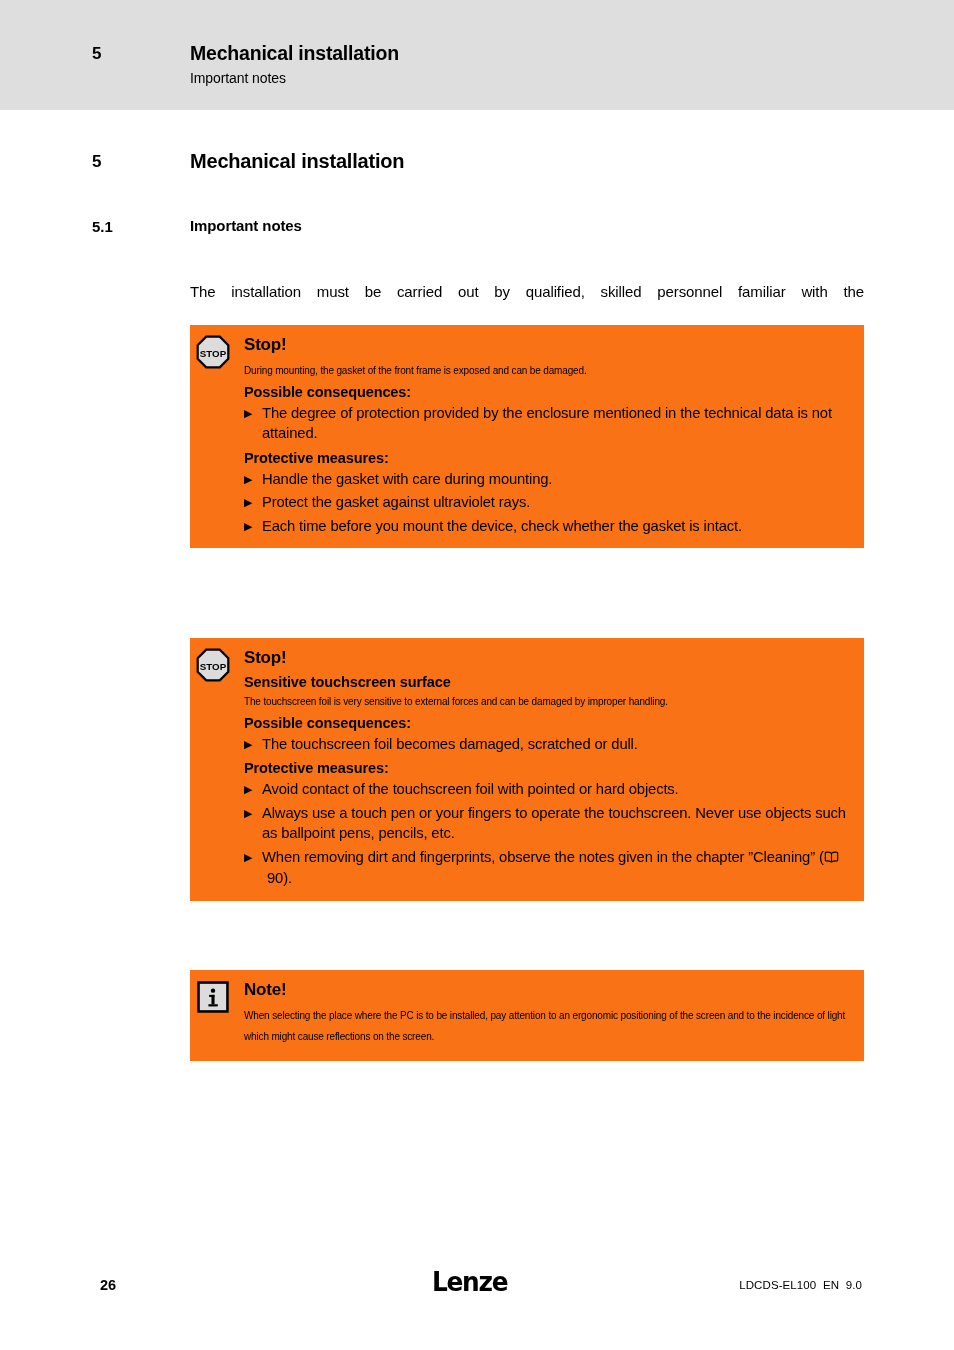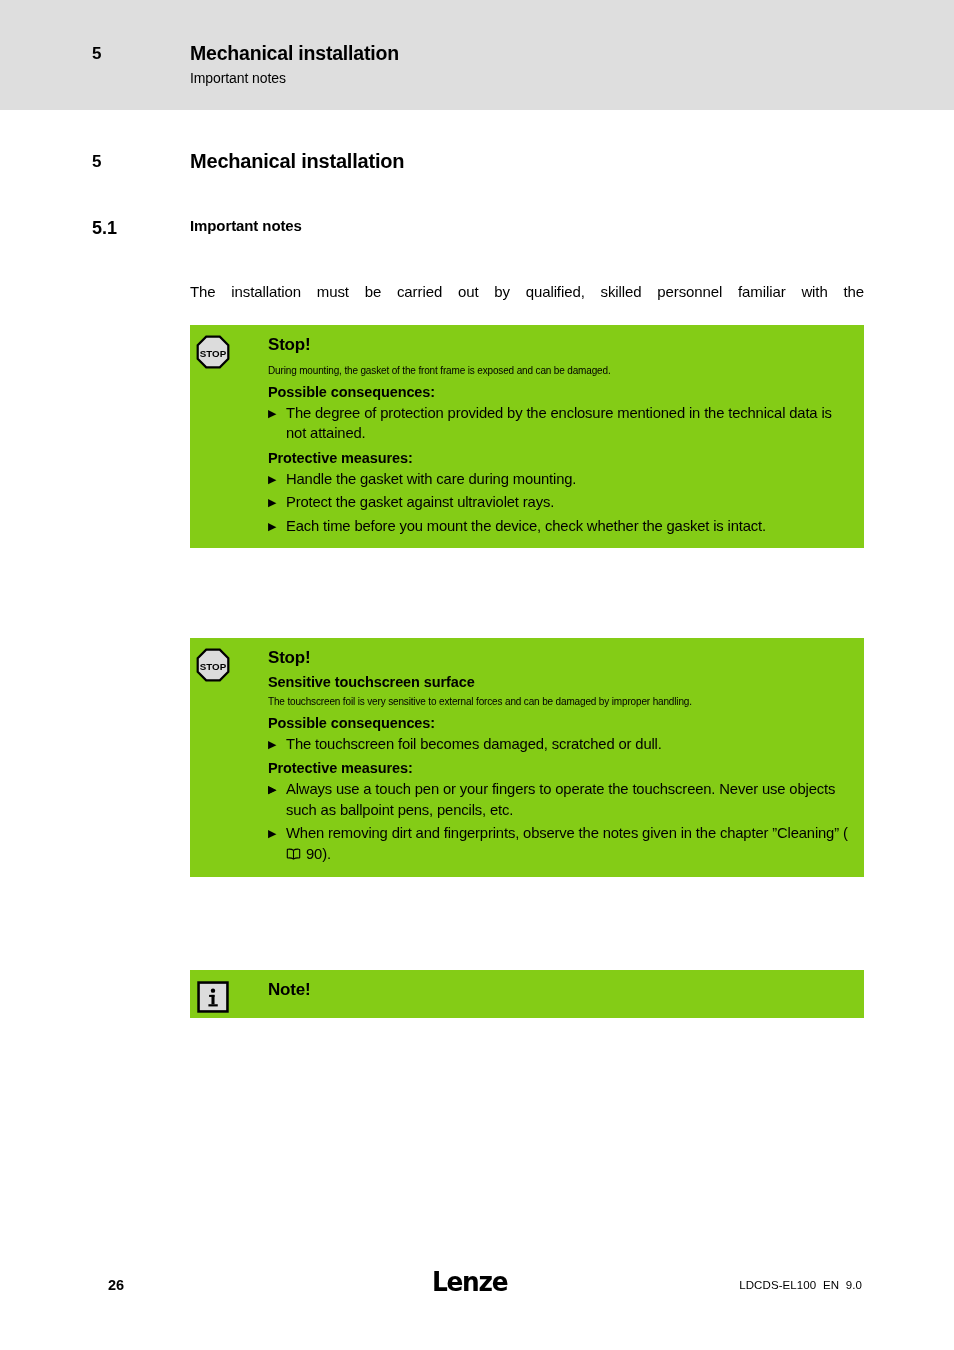"5.1" .section-num { font-size: 18px -> 15px }
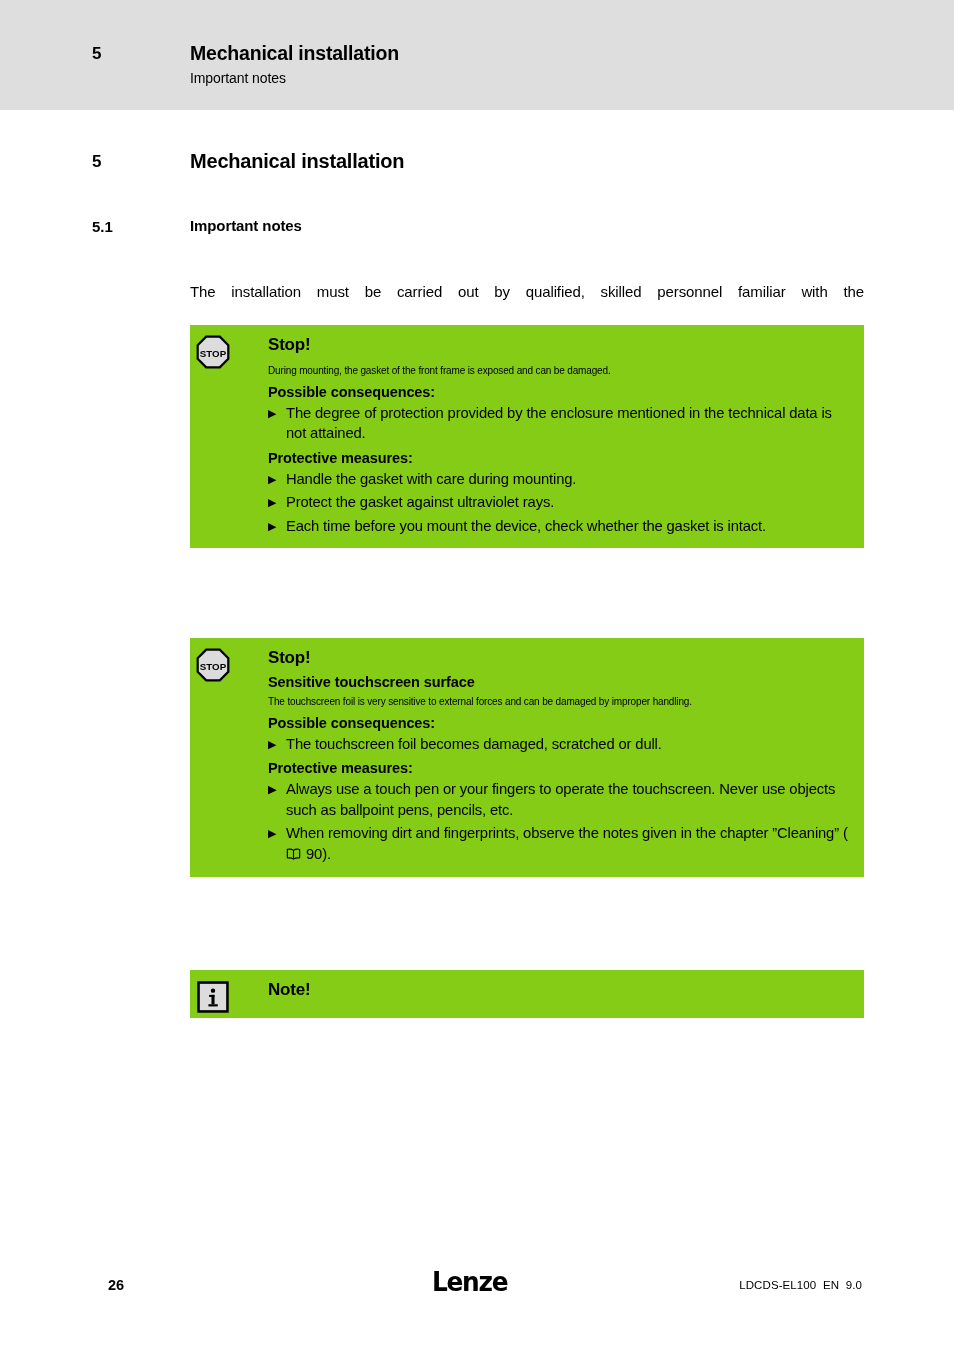"STOP" .box { background: #84cc16 -> #f97316 }
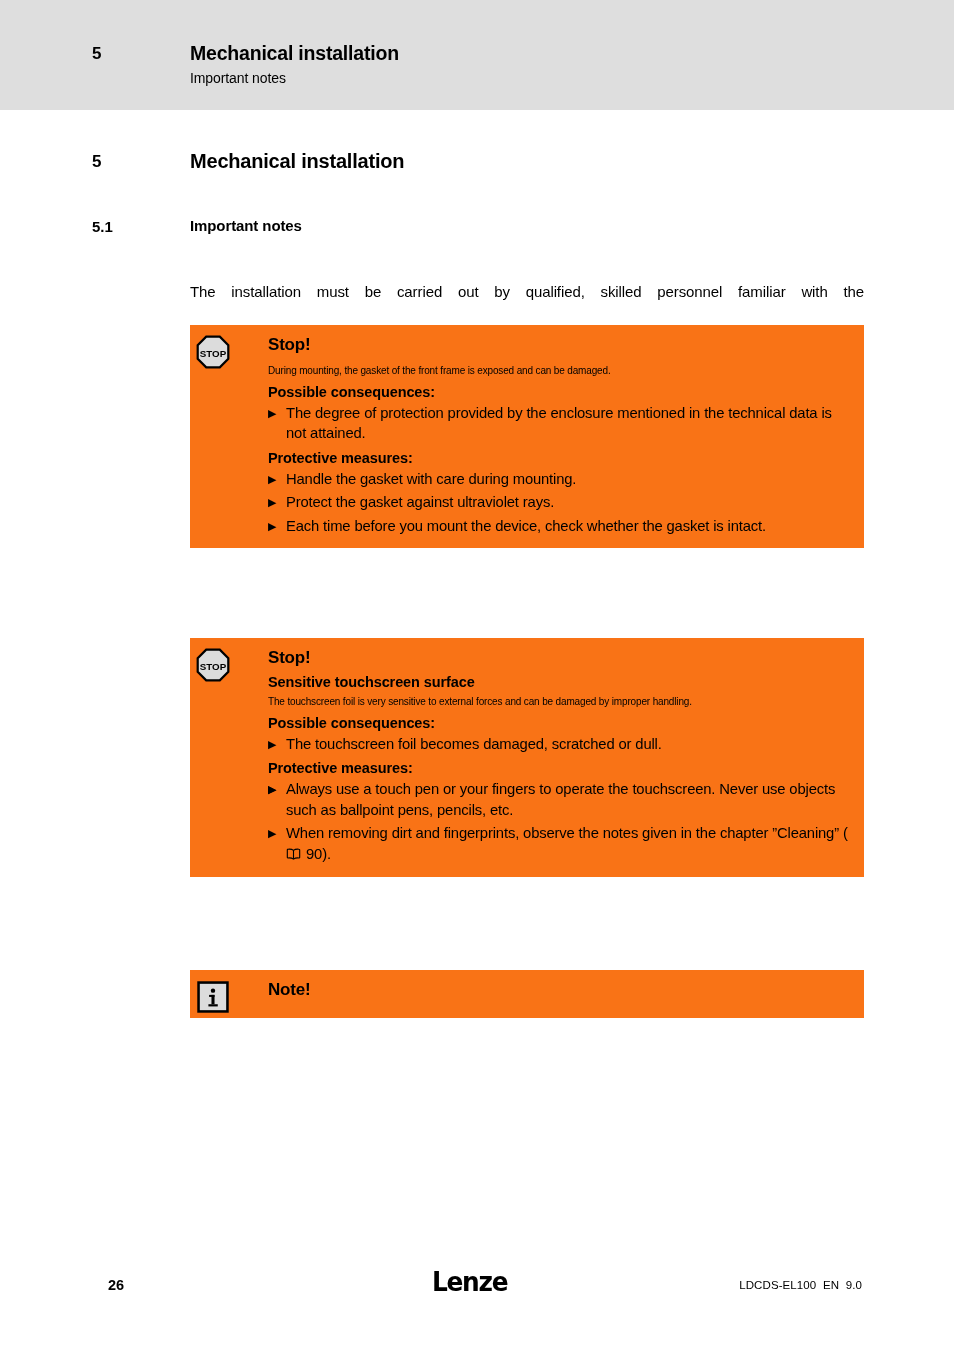"Stop!" .box-body { margin-left: 78px -> 54px }
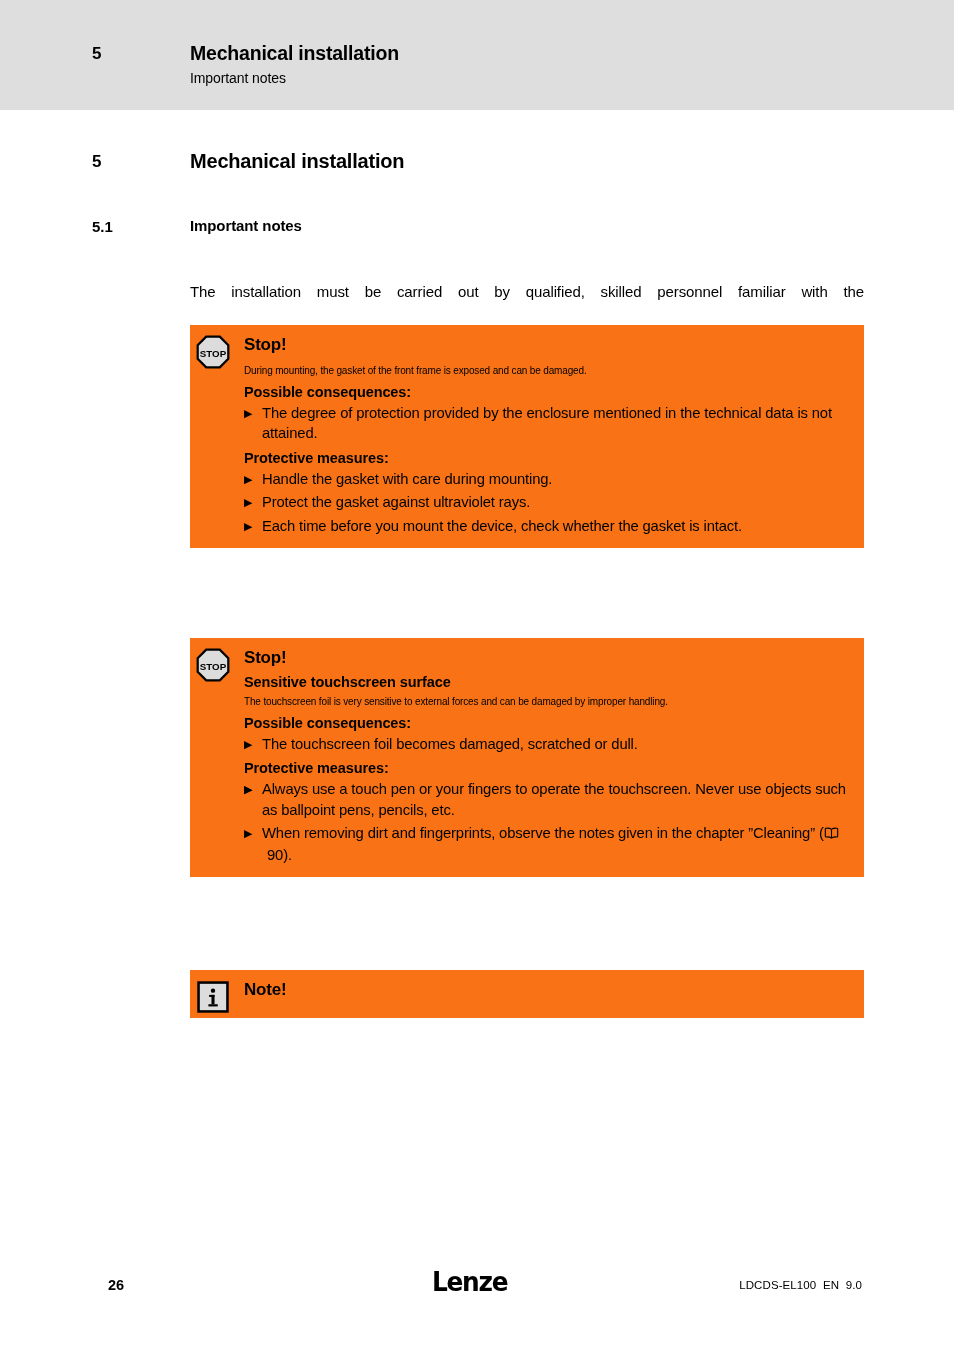"Avoid contact of the touchscreen" span { html: none -> <span>Avoid contact of the touchscreen foil with pointed or hard objects.</span> }
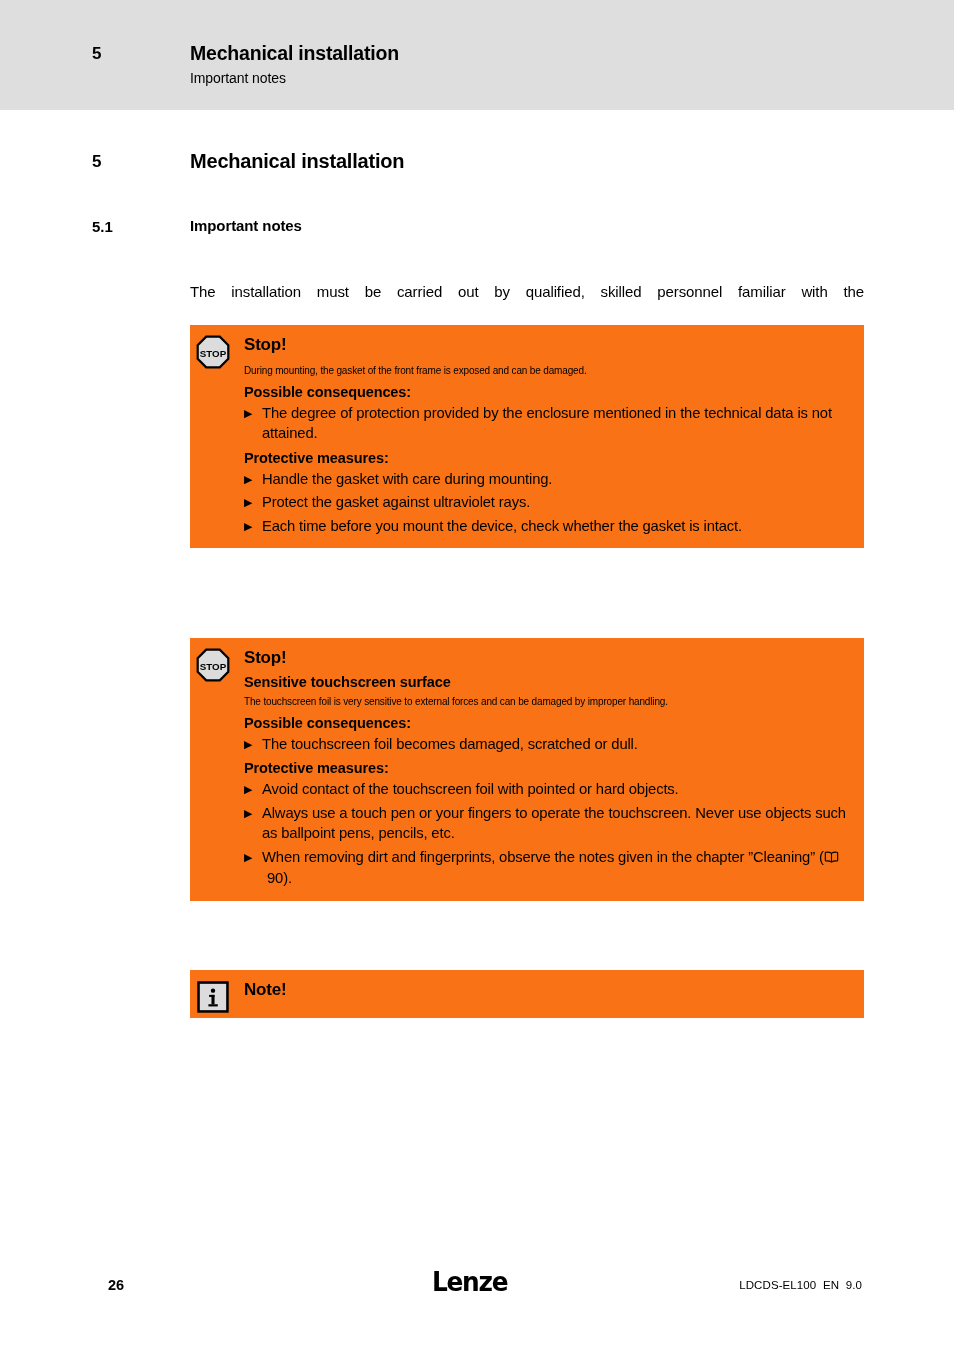"When selecting the place where" div.box-text { html: none -> <div>When selecting the place where the PC is to be installed, pay attention to an ergonomic positioning of the screen and to the incidence of light which might cause reflections on the screen.</div> }
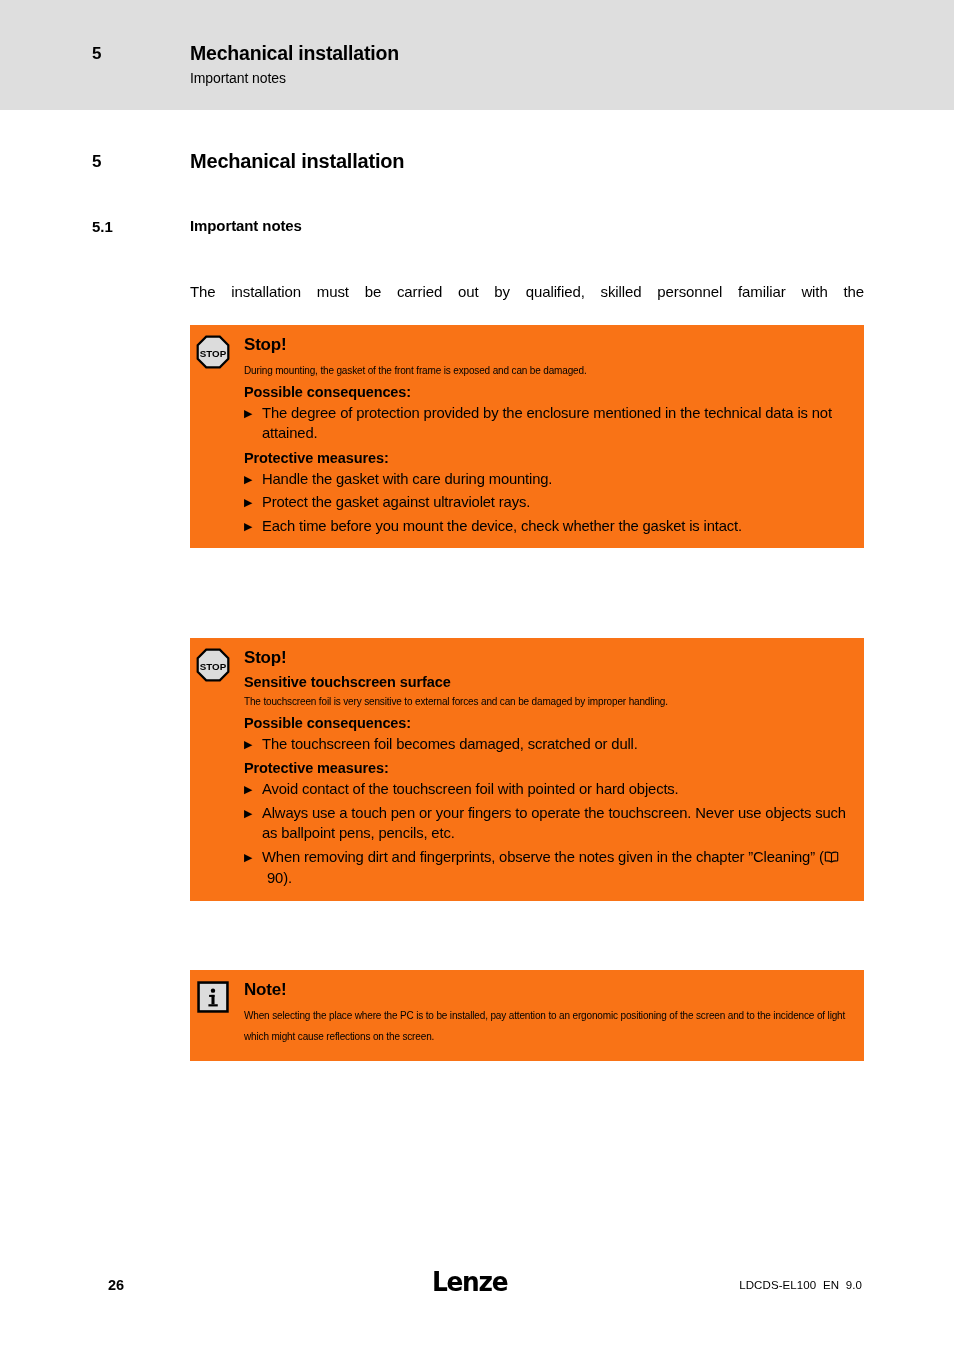"26" .footer-page { left: 108px -> 100px }
